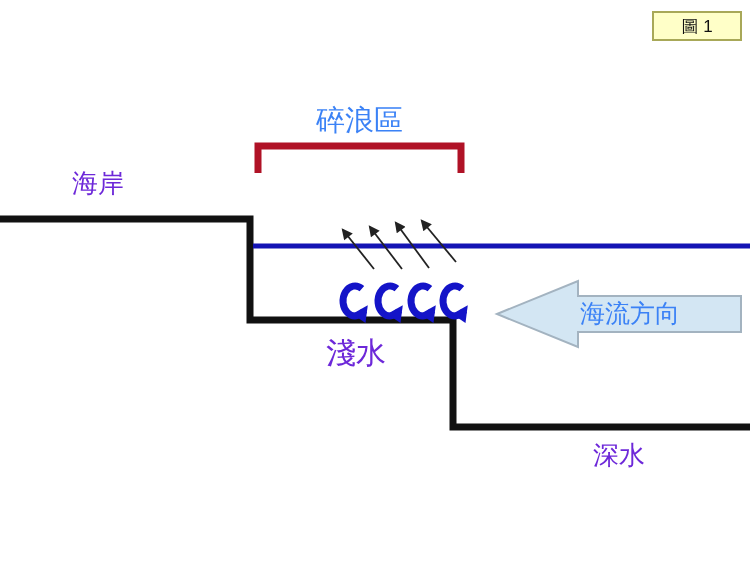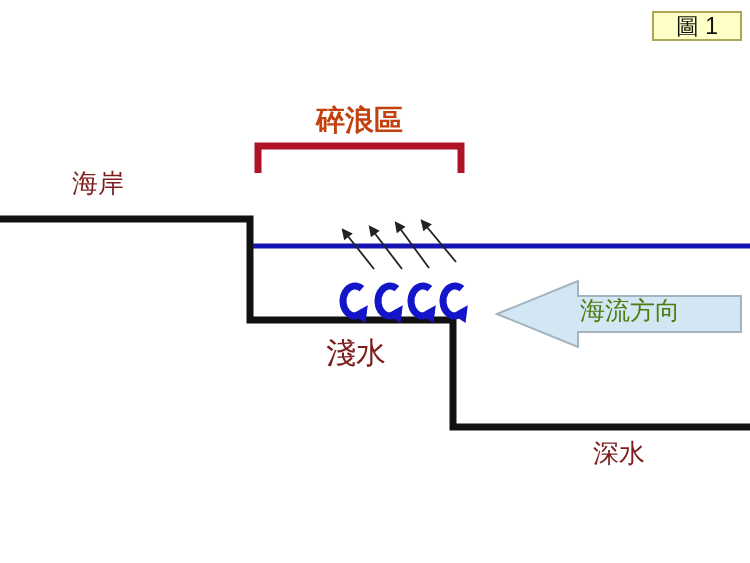"圖 1" .figure-badge { font-size: 23px -> 17px }
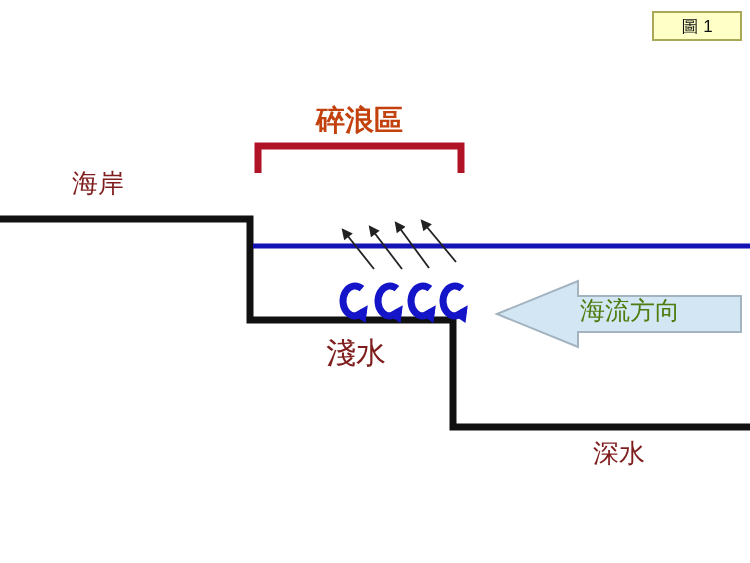"碎浪區" .breaker-label { color: #c2410c -> #3b82f6; font-weight: bold -> normal }
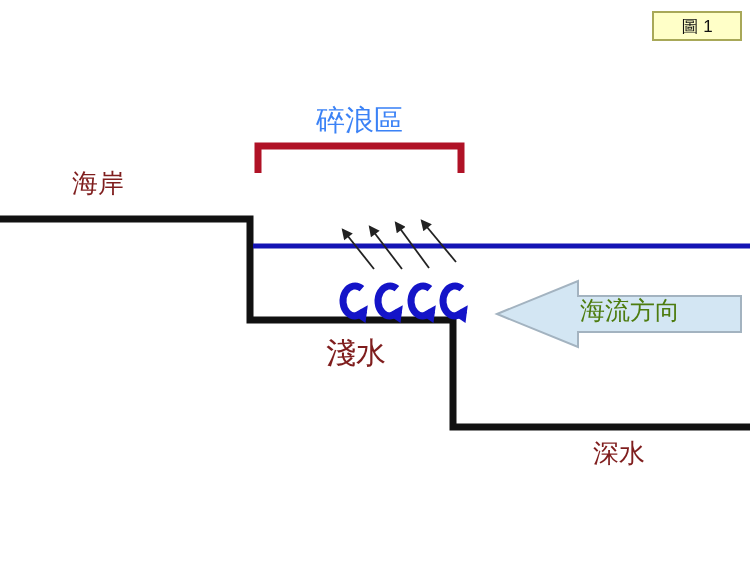"海岸" .label { color: #7f1d1d -> #6d28d9 }
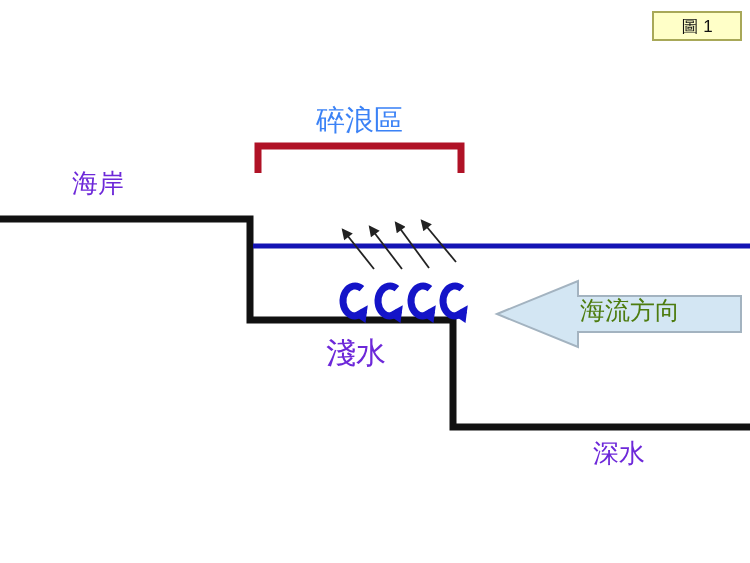"海流方向" .current-label { color: #4d7c0f -> #3b82f6; font-family: Liberation Mono, monospace -> none }
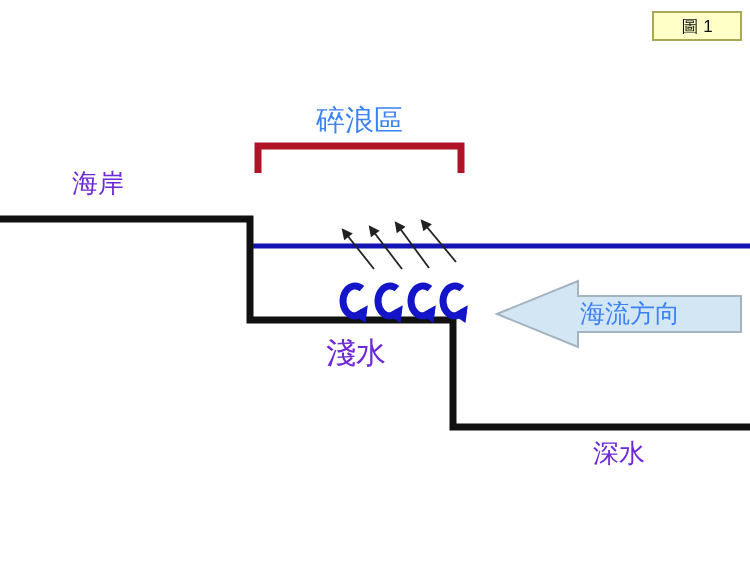"深水" .deep-label { font-family: Liberation Mono, monospace -> none }
